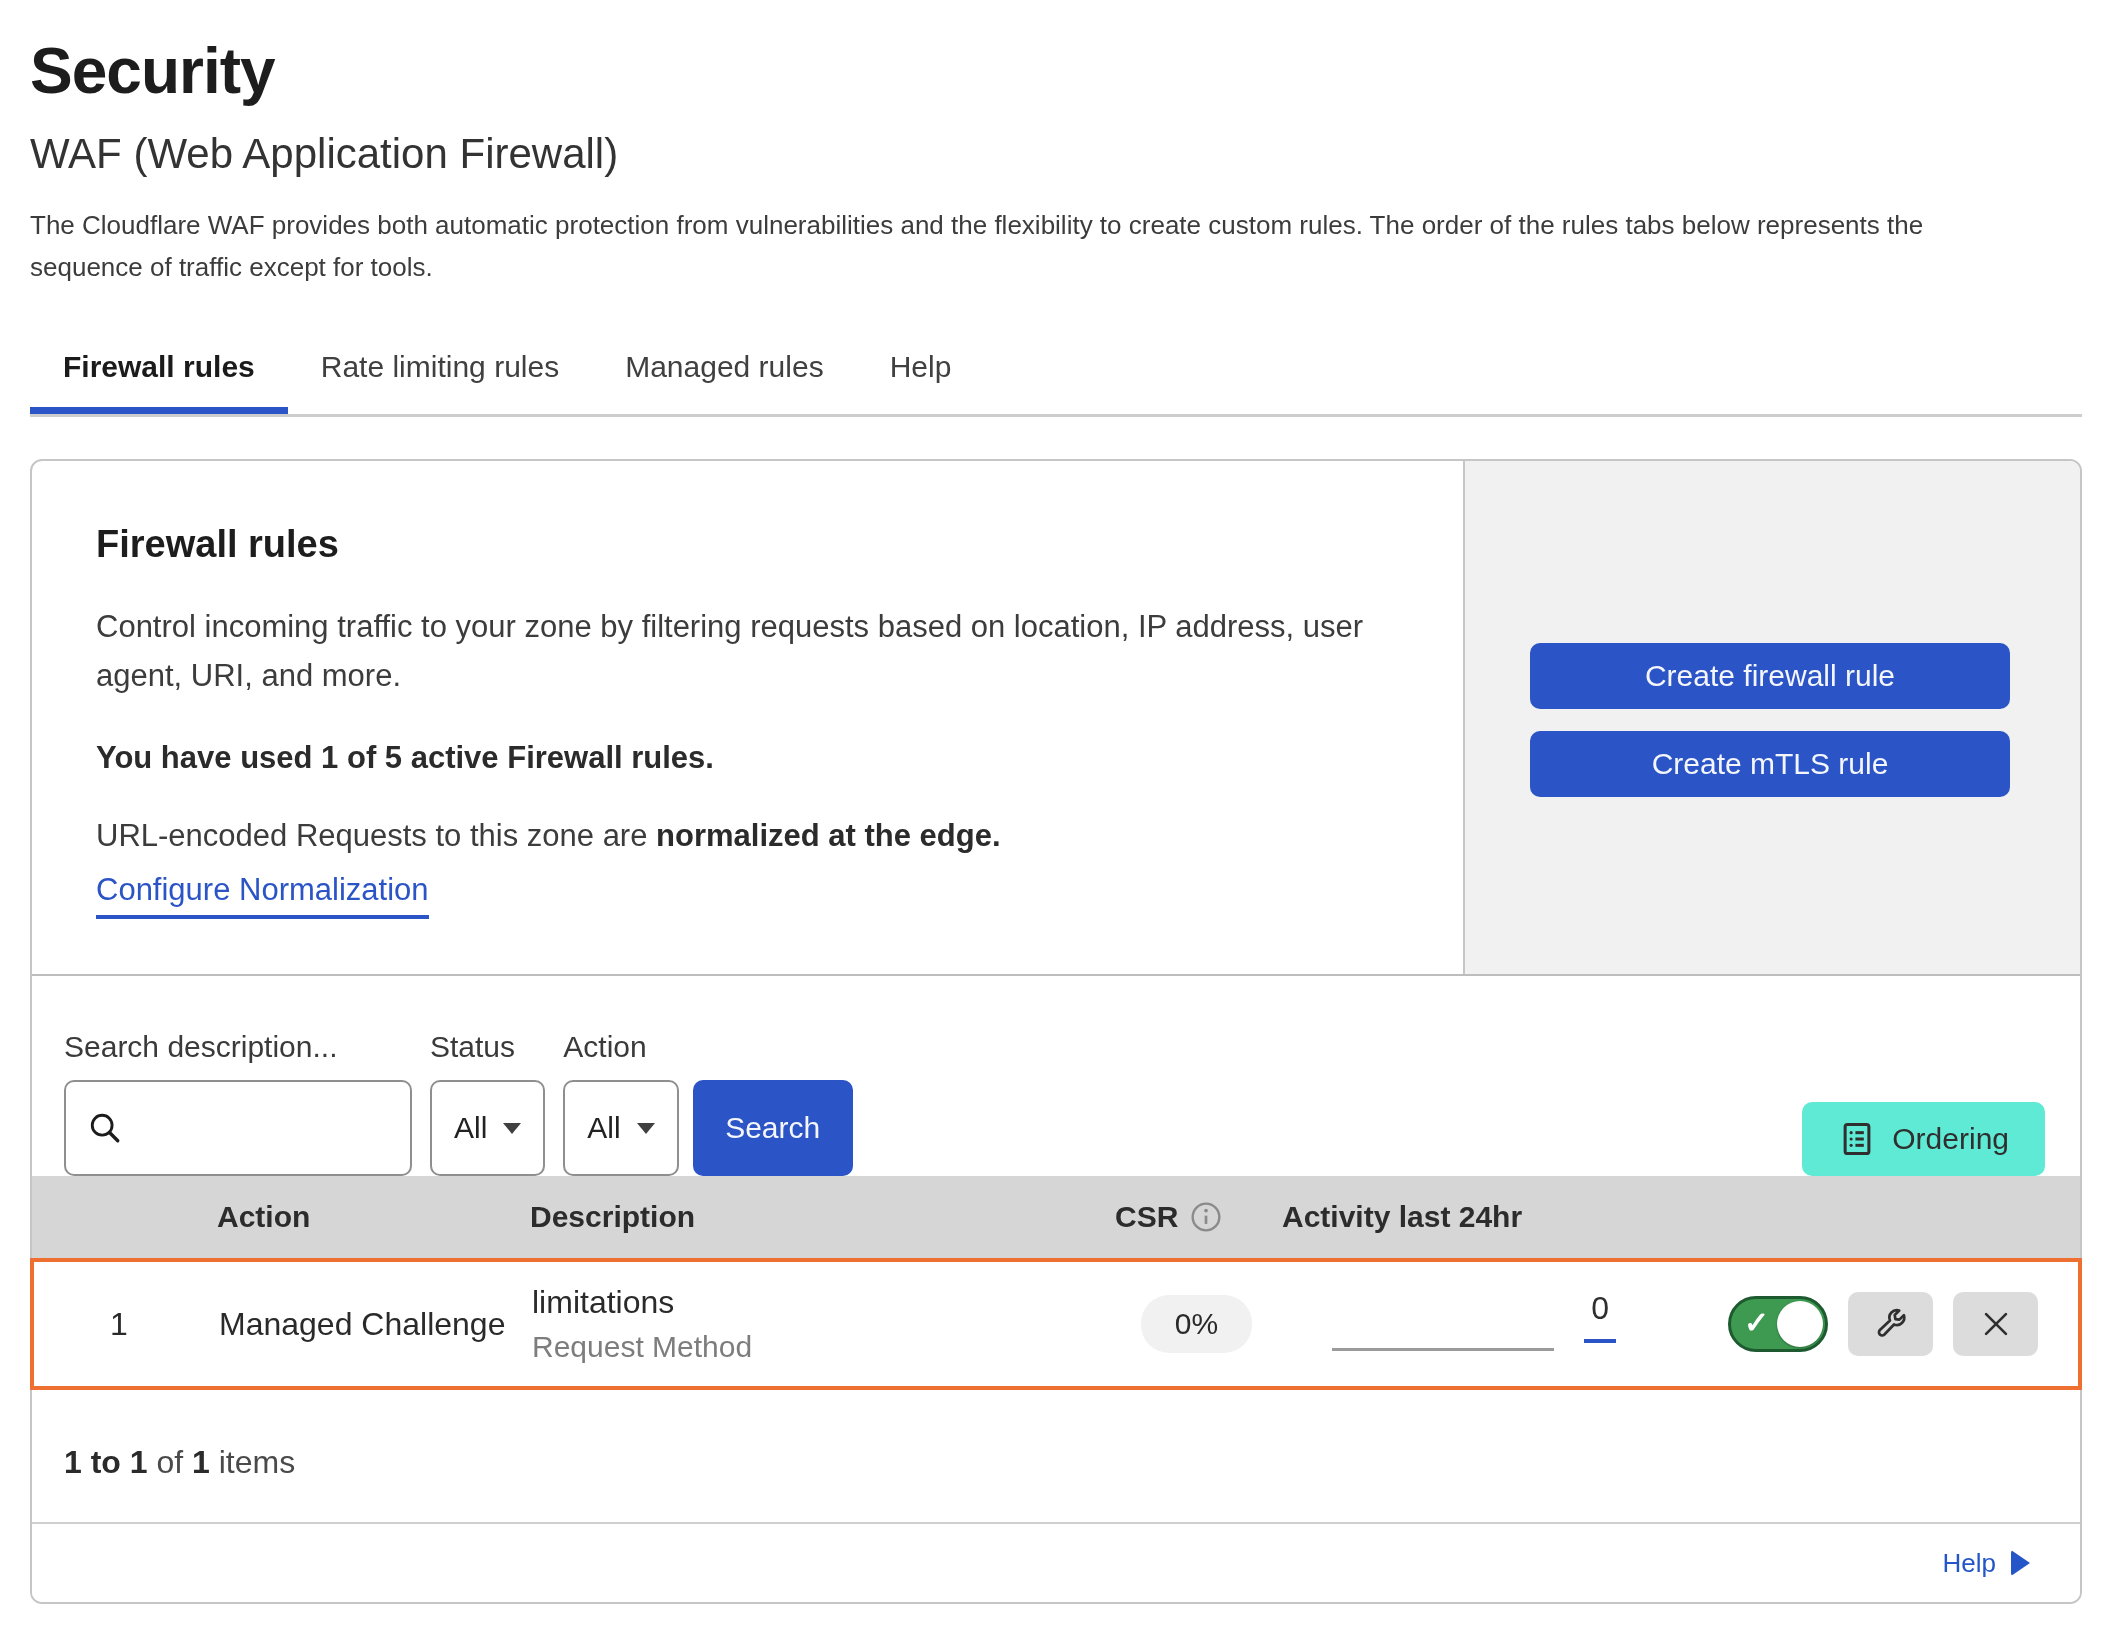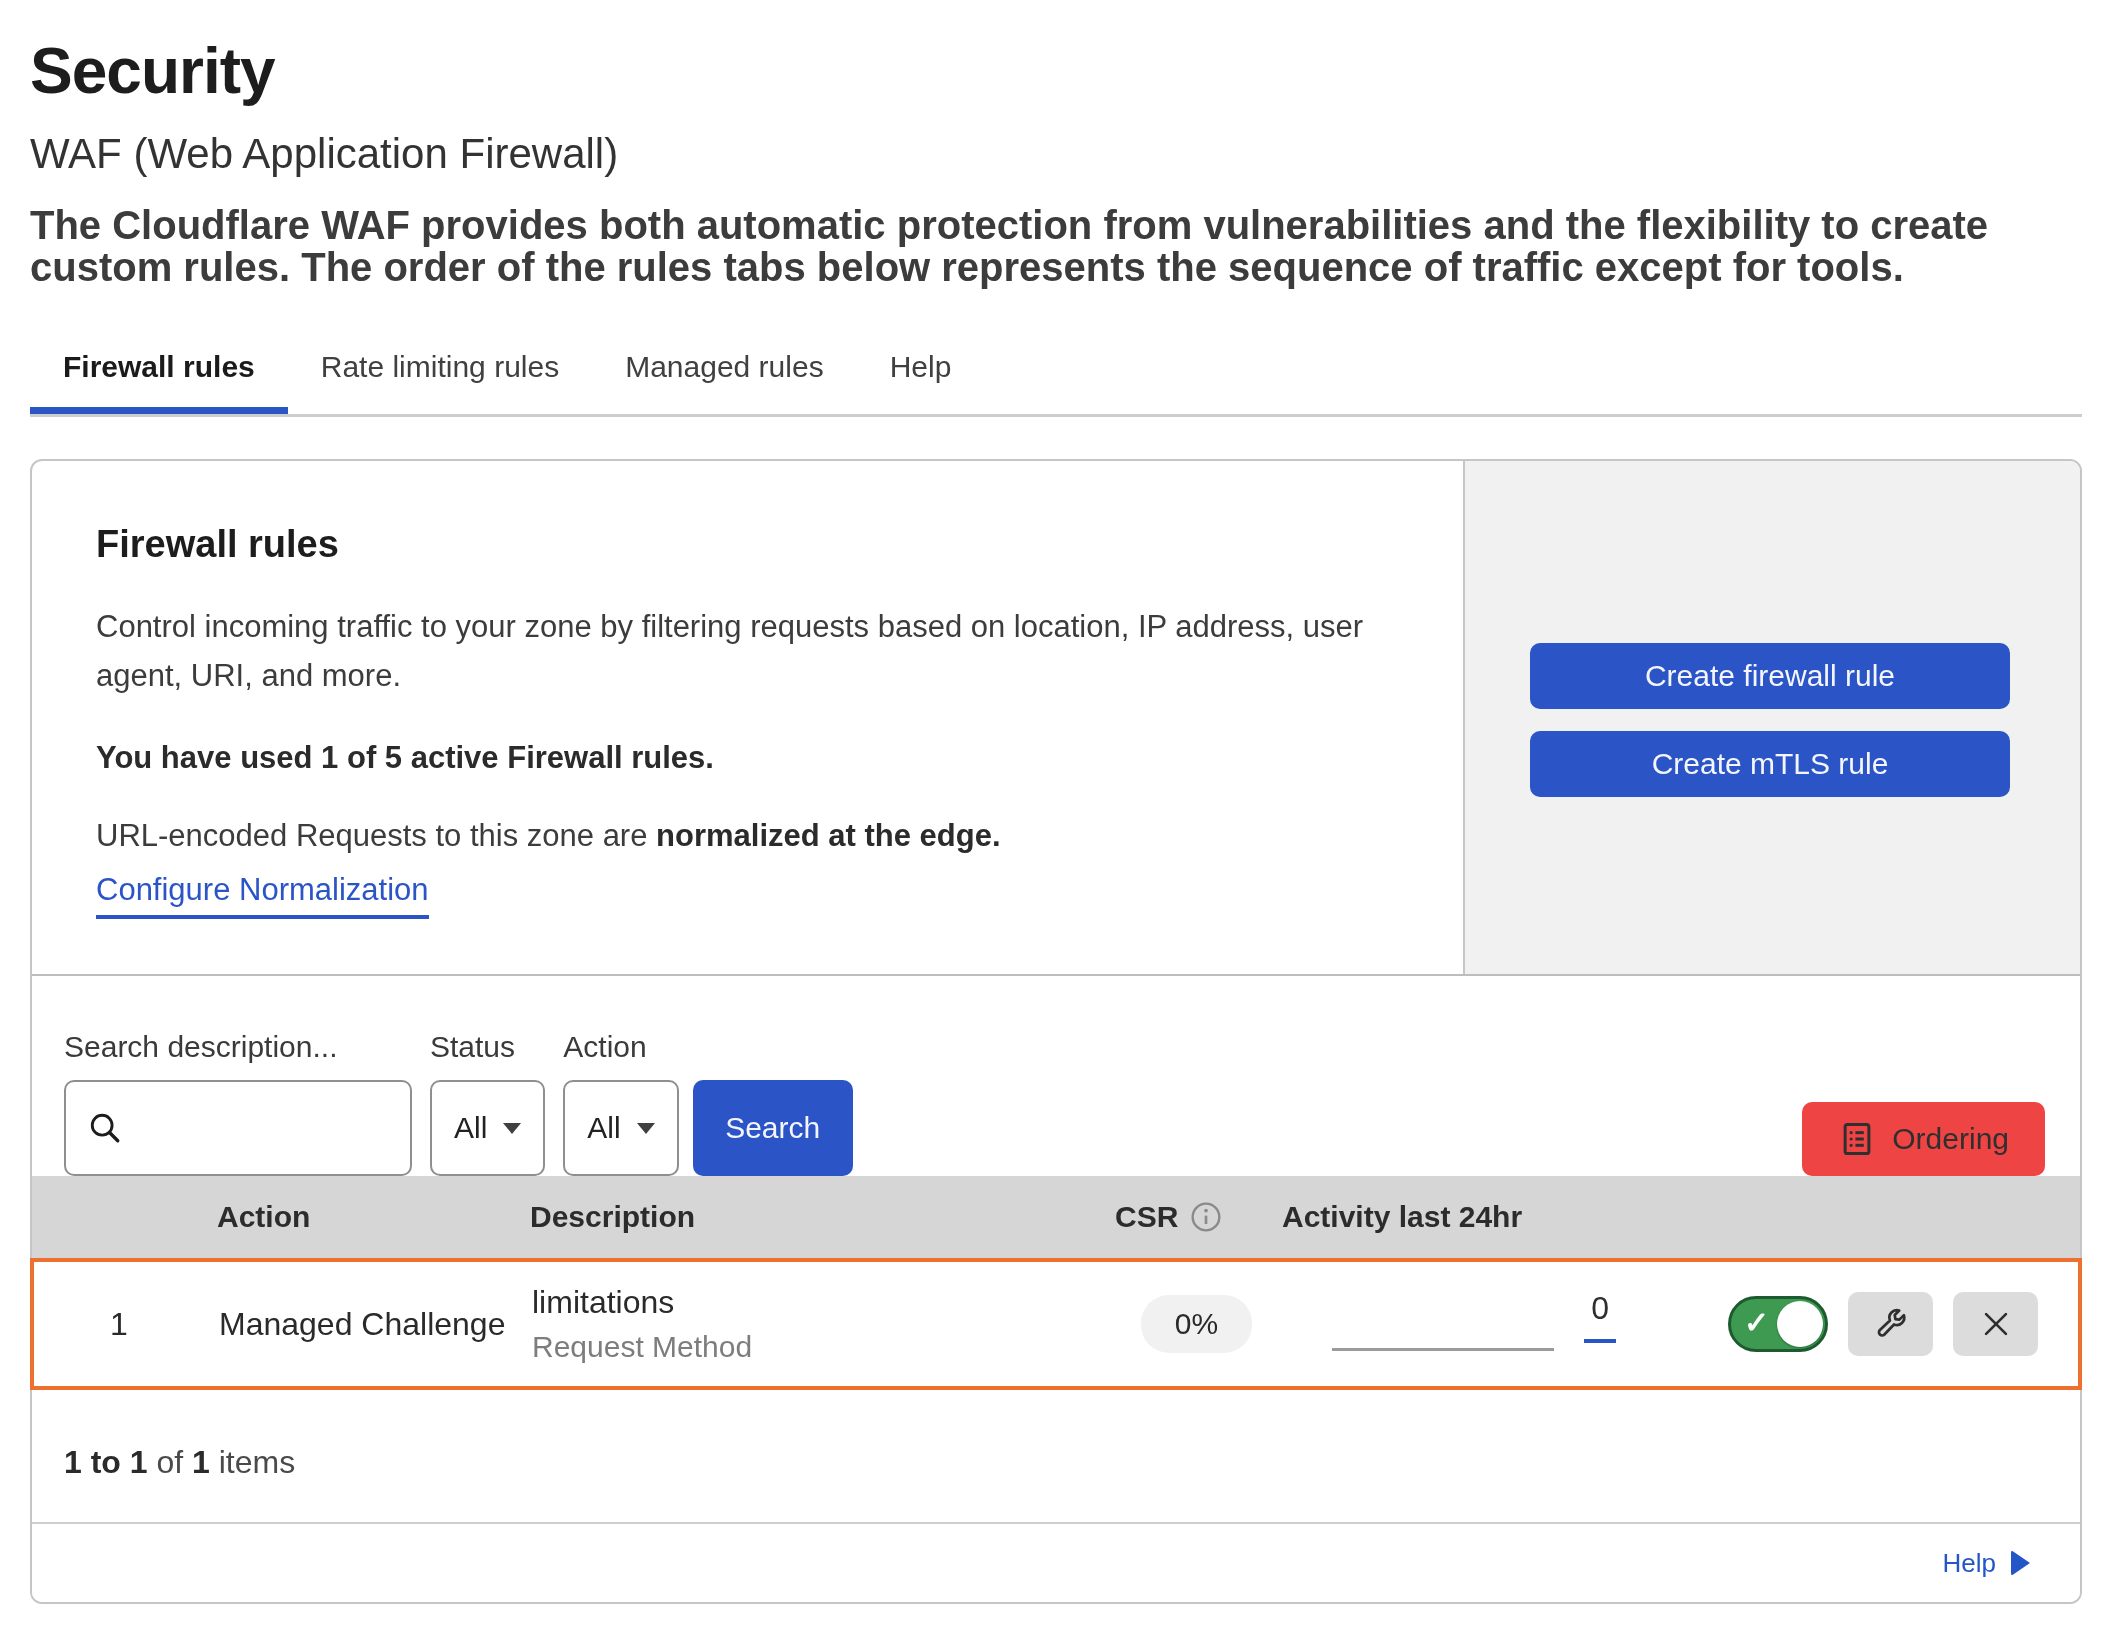"The Cloudflare WAF provides both" .page-desc { font-size: 40px -> 26px; font-weight: bold -> none }
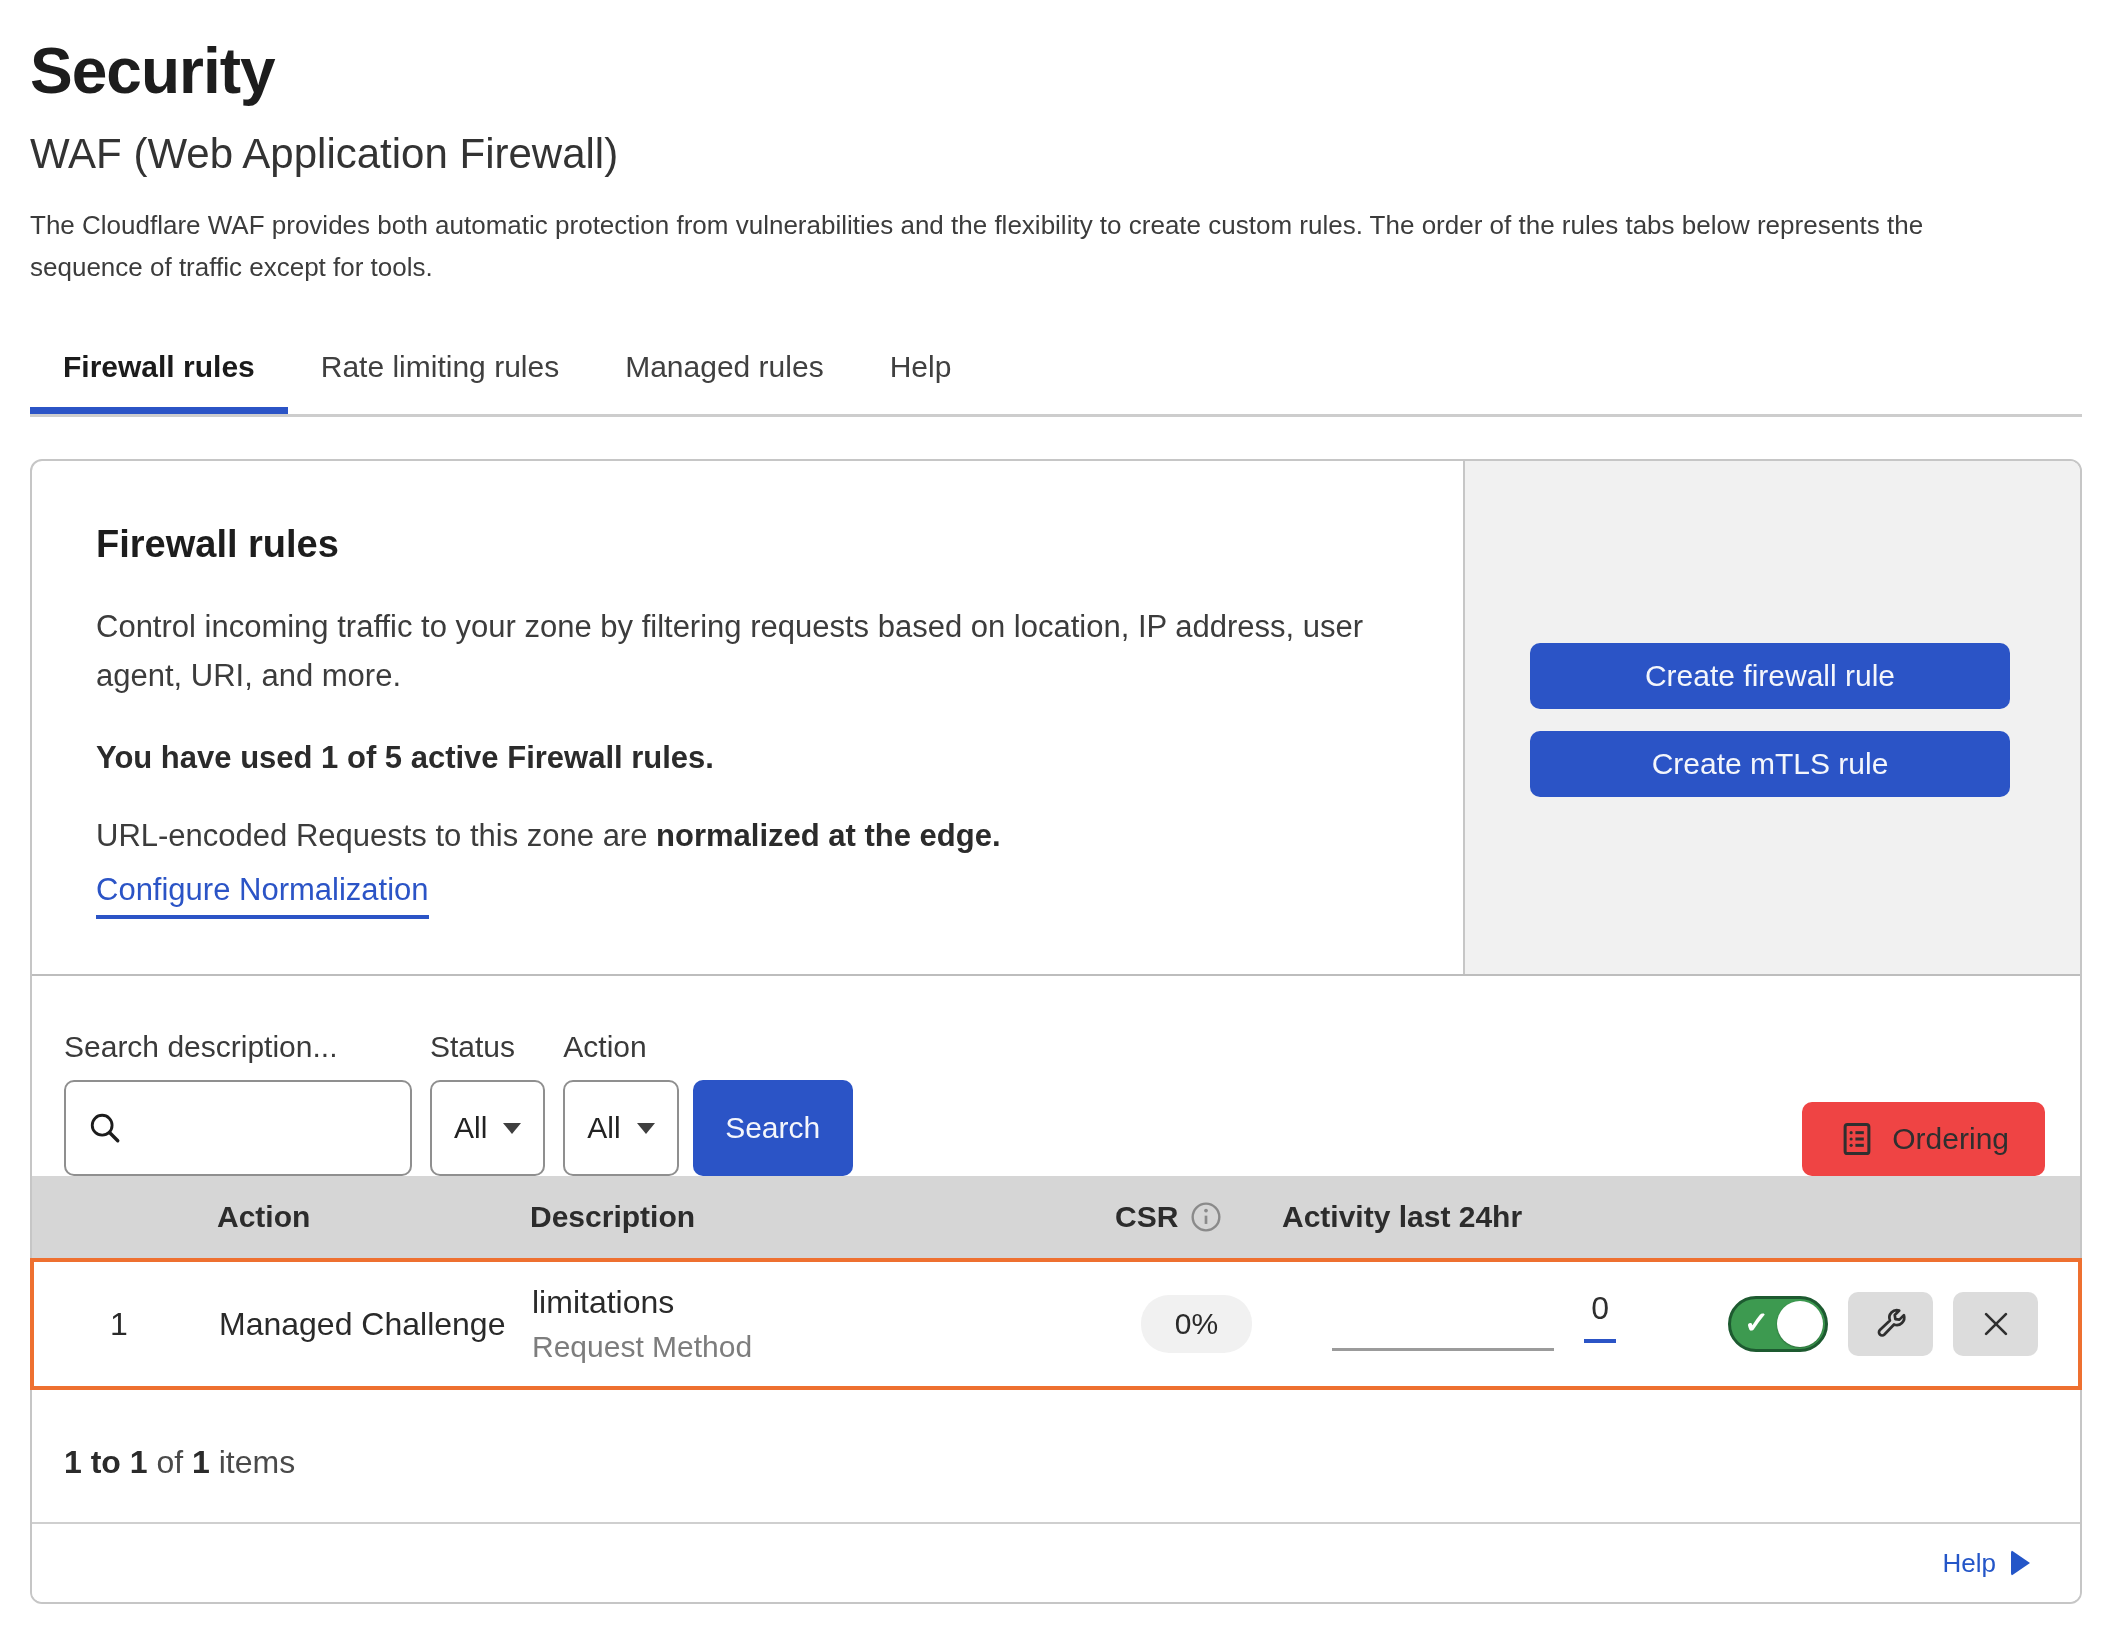"Ordering" .ordering-btn { background: #ef4444 -> #5eead4 }
